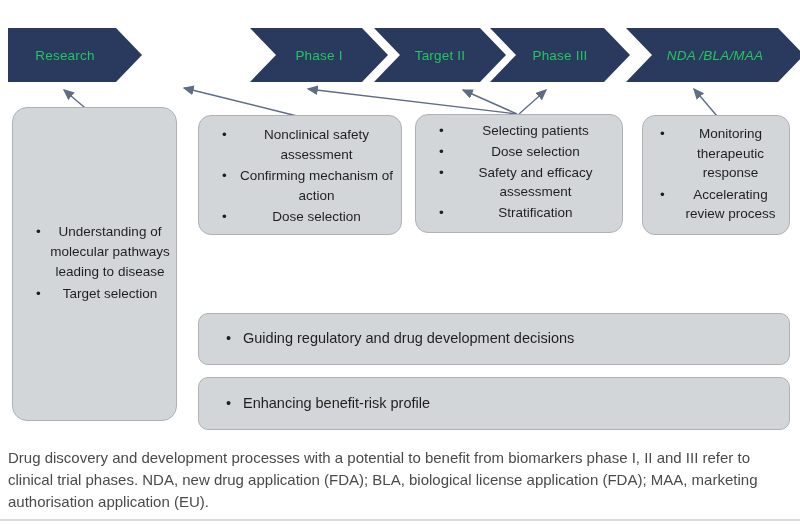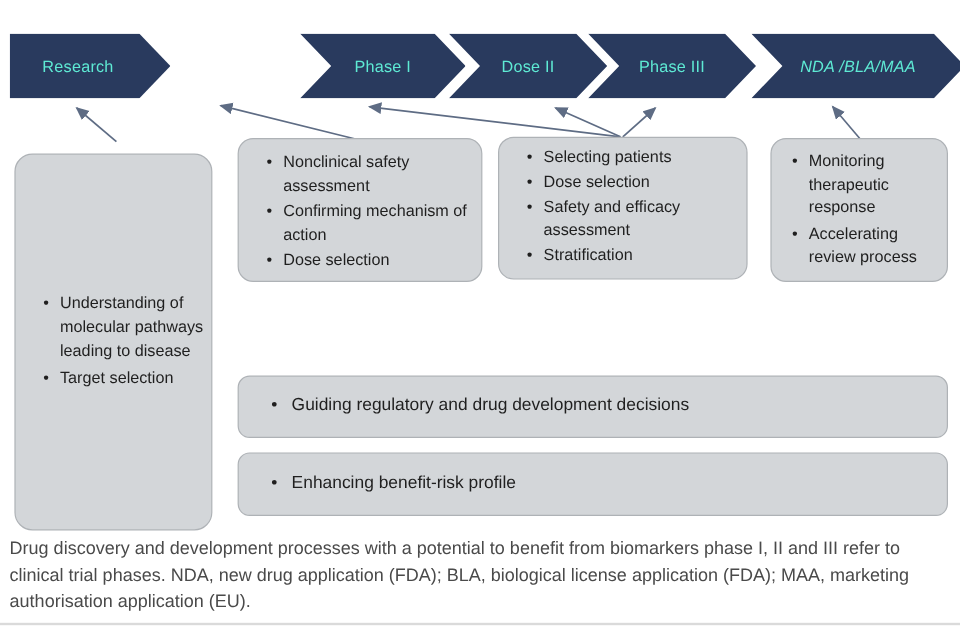"Research" .chev { color: #5eead4 -> #22c55e }
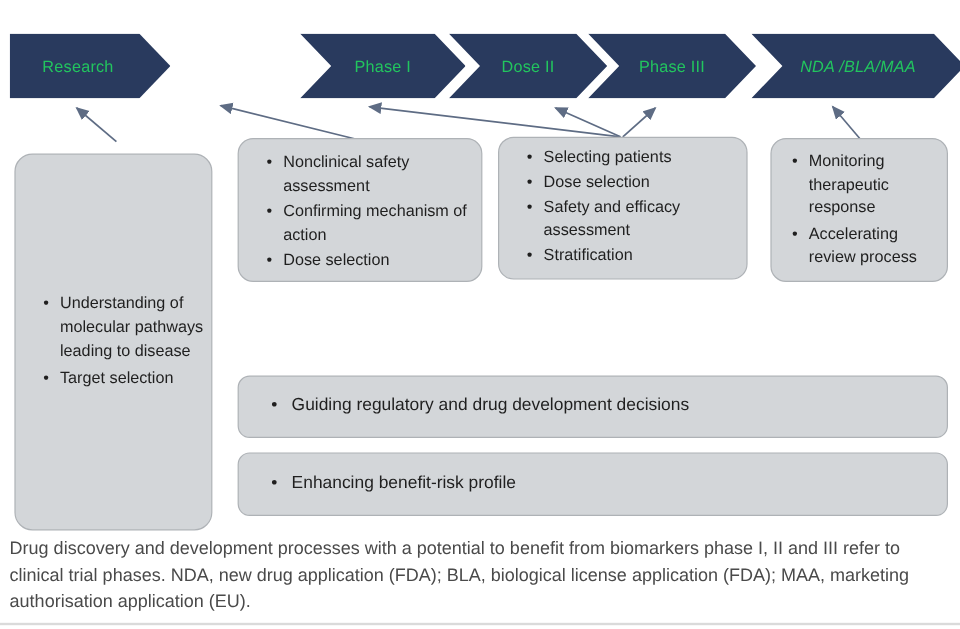"Dose II" div.chev { text: Dose -> Target }
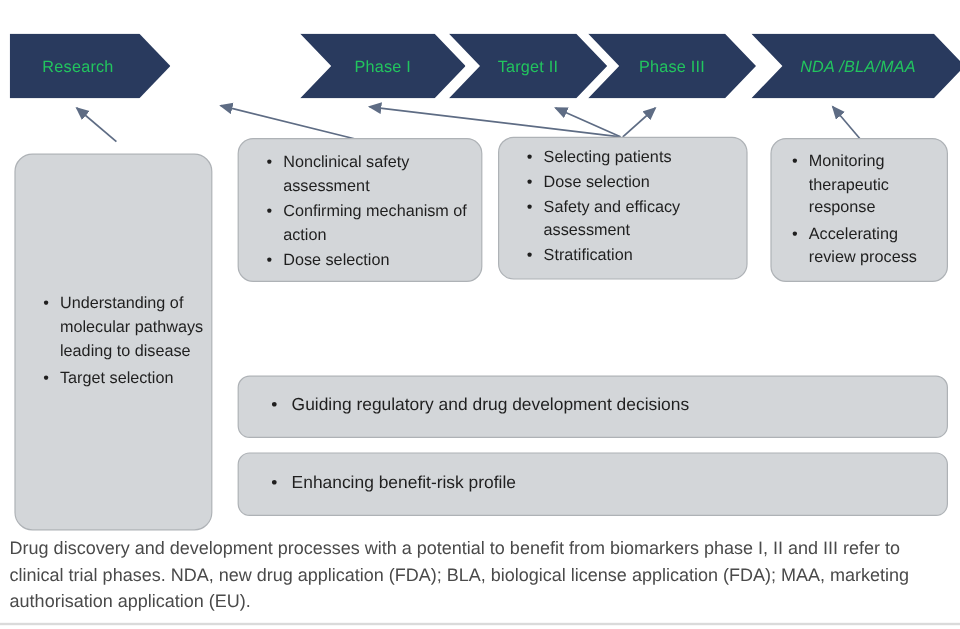"Nonclinical safety assessment" .box li { text-align: none -> center }
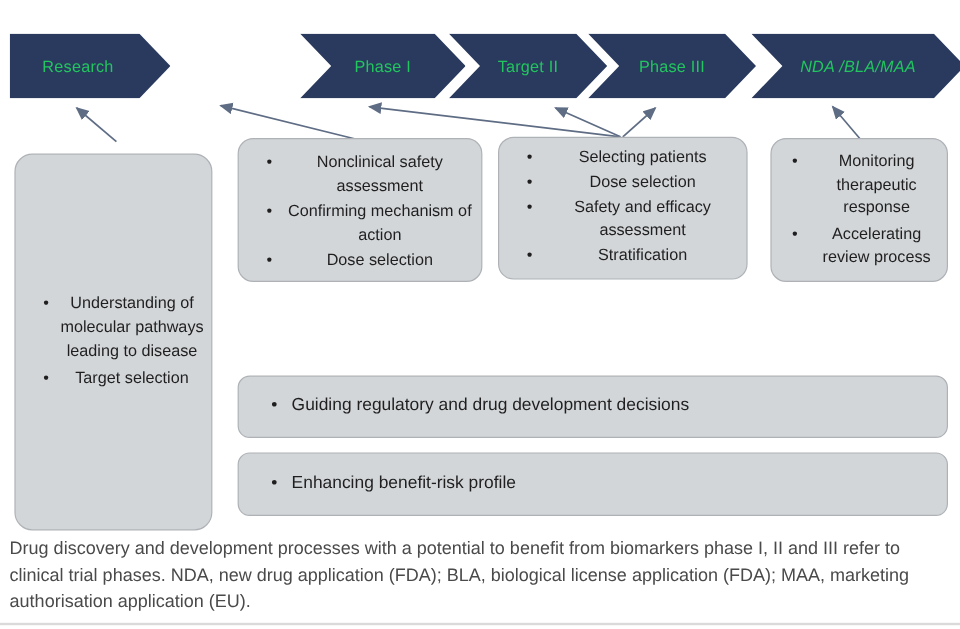"Understanding of molecular pathways" .box-research { top: 128px -> 107px }
